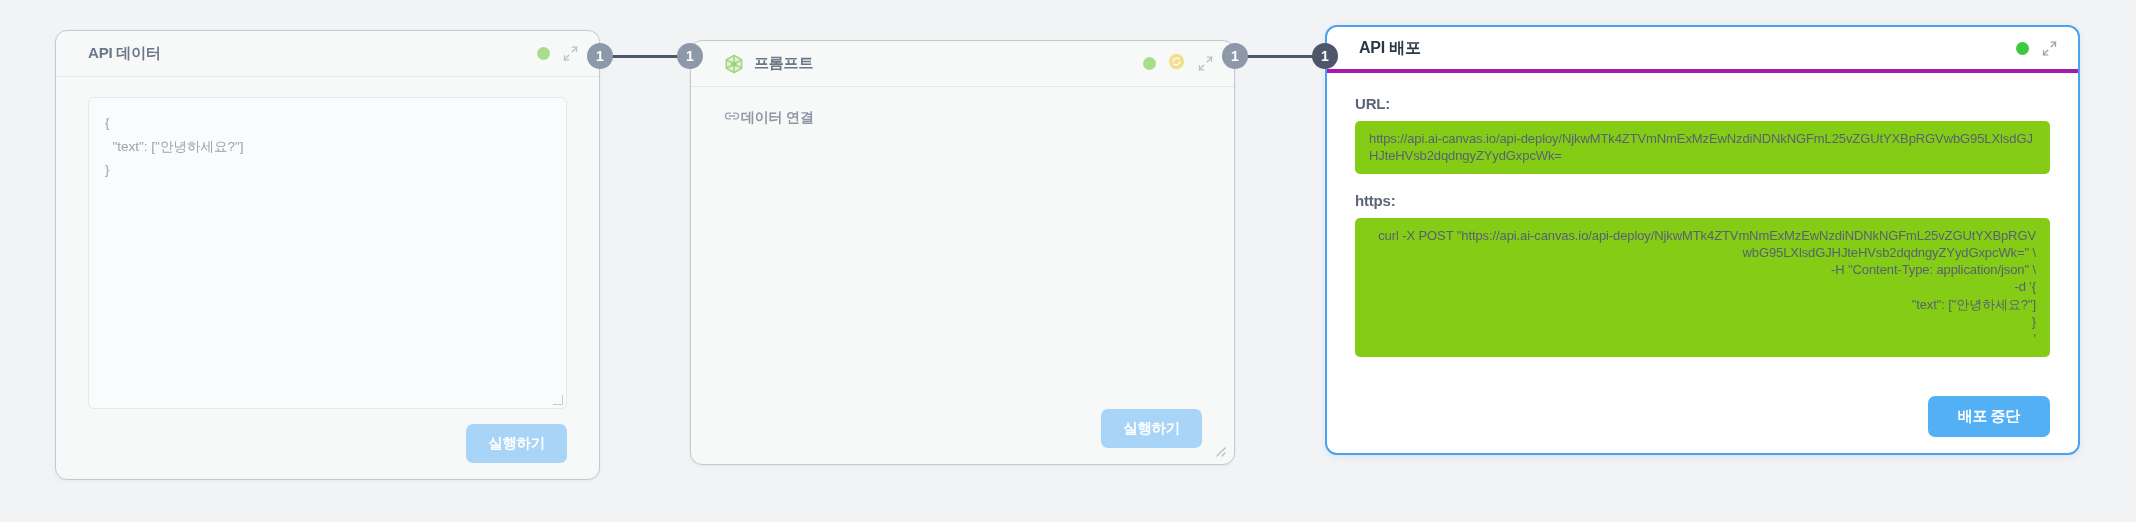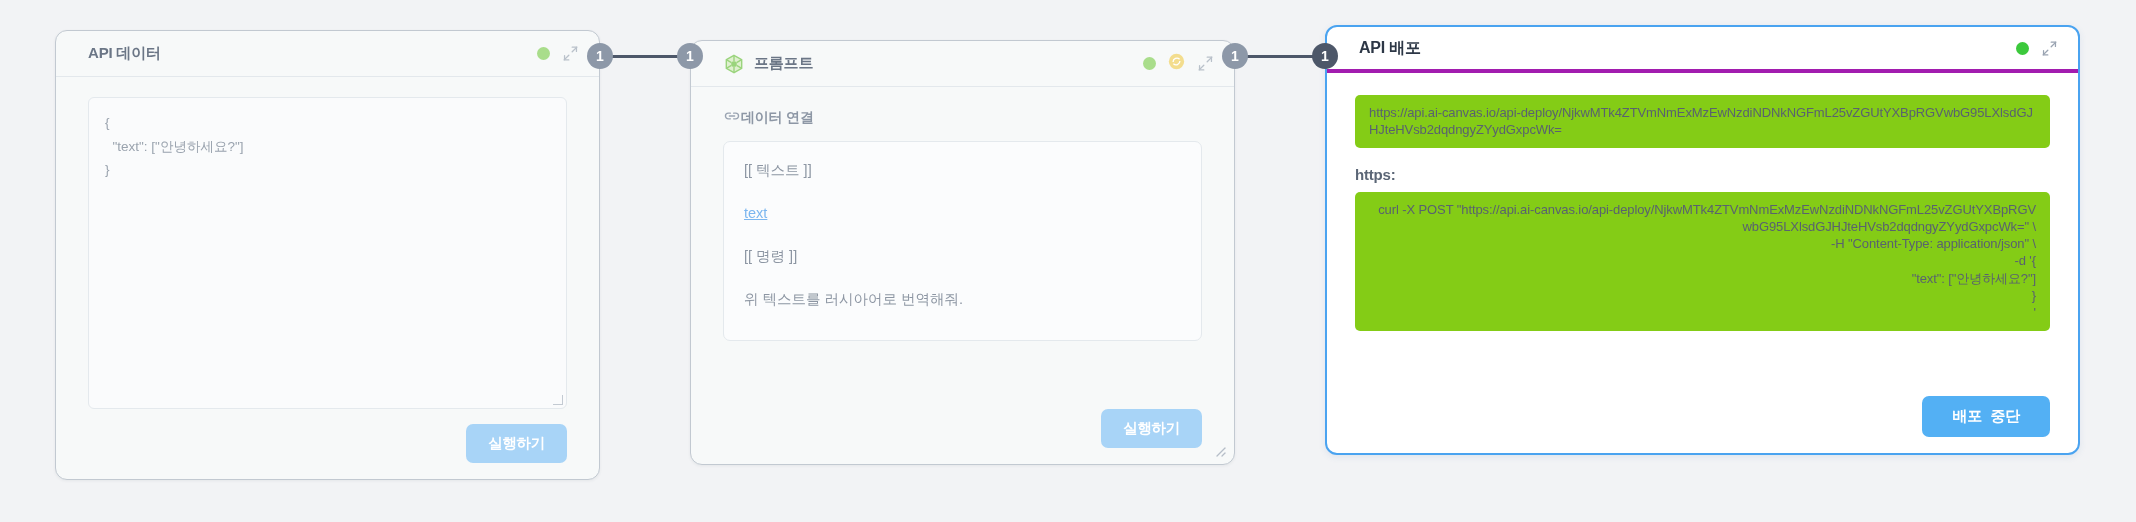"URL:" div.field-label { html: none -> <div>URL:</div> }
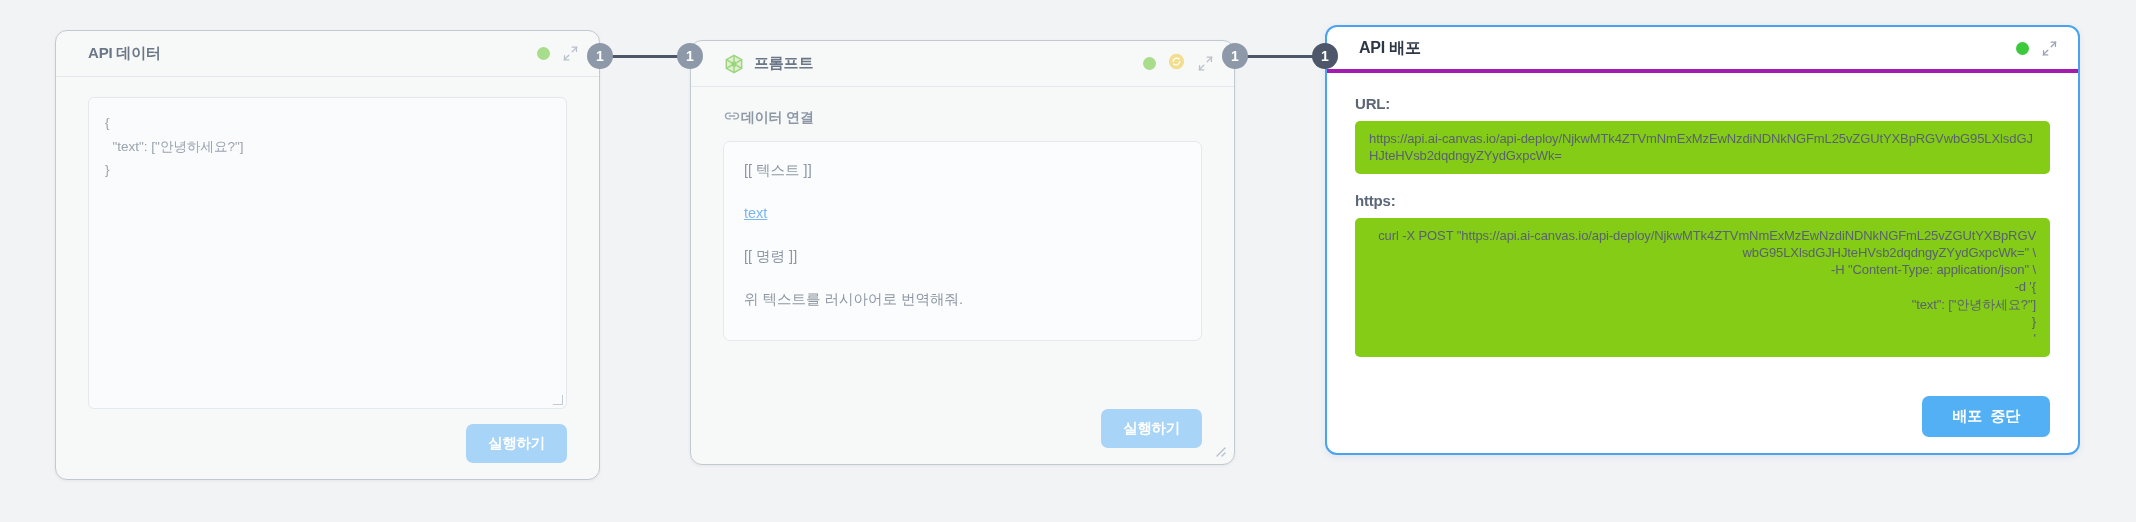"[[ 텍스트 ]]" div.prompt-box { html: <div> <p>[[ 텍스트 ]]</p> <p><span>text</span></p> <p>[[ 명령 ]]</p> <p>위 텍스트를 러시아어로 번역해줘.</p> </div> -> none }
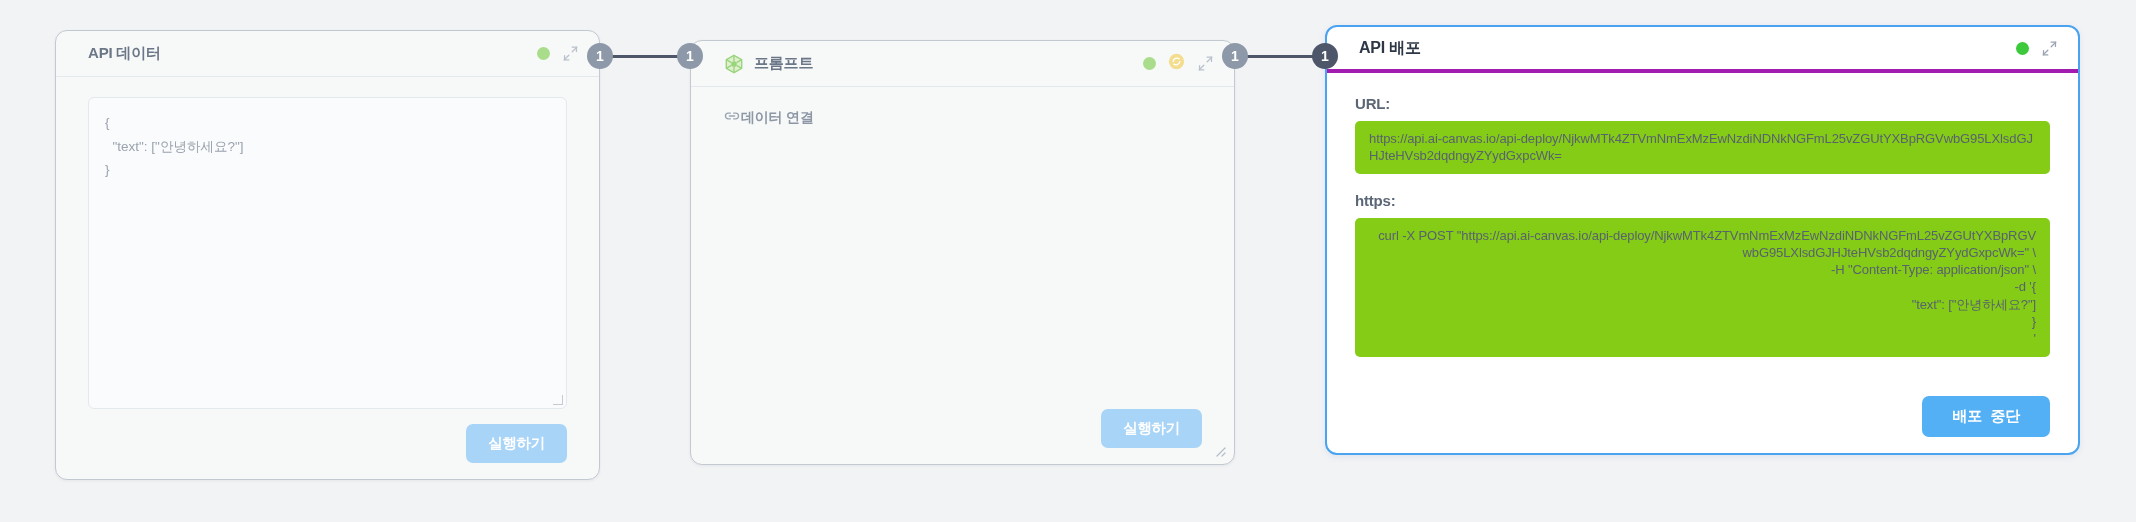"배포 중단" .btn-stop { font-family: Liberation Mono, monospace -> Liberation Serif, serif }
